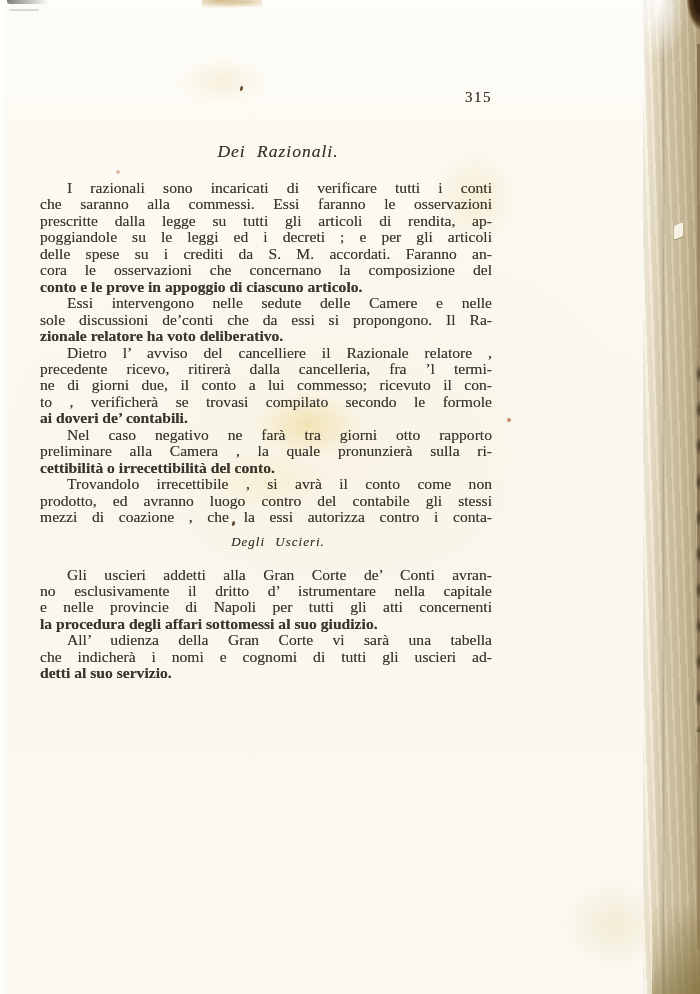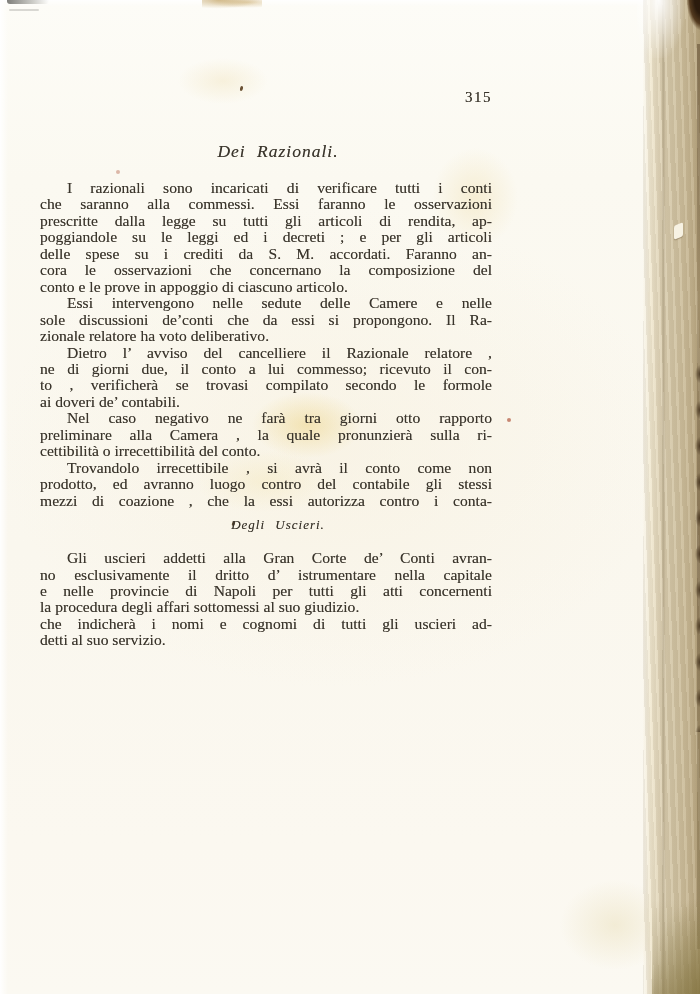"conto e le prove in" .line.last { font-weight: none -> bold }
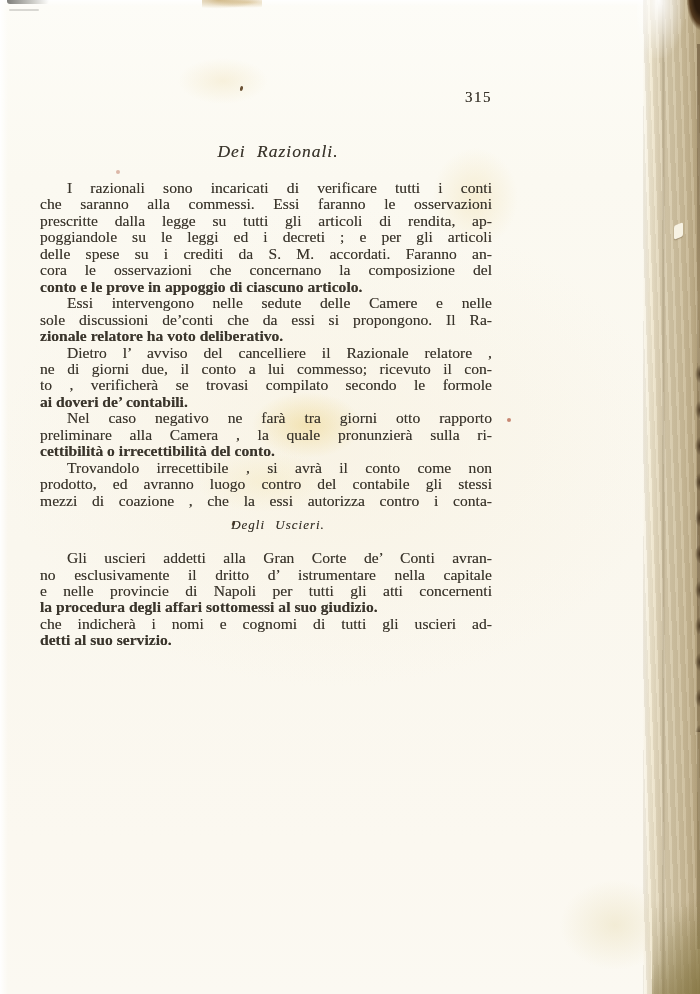"precedente ricevo, ritirerà dalla" div.line { html: none -> <div>precedente ricevo, ritirerà dalla cancelleria, fra ’l termi-</div> }
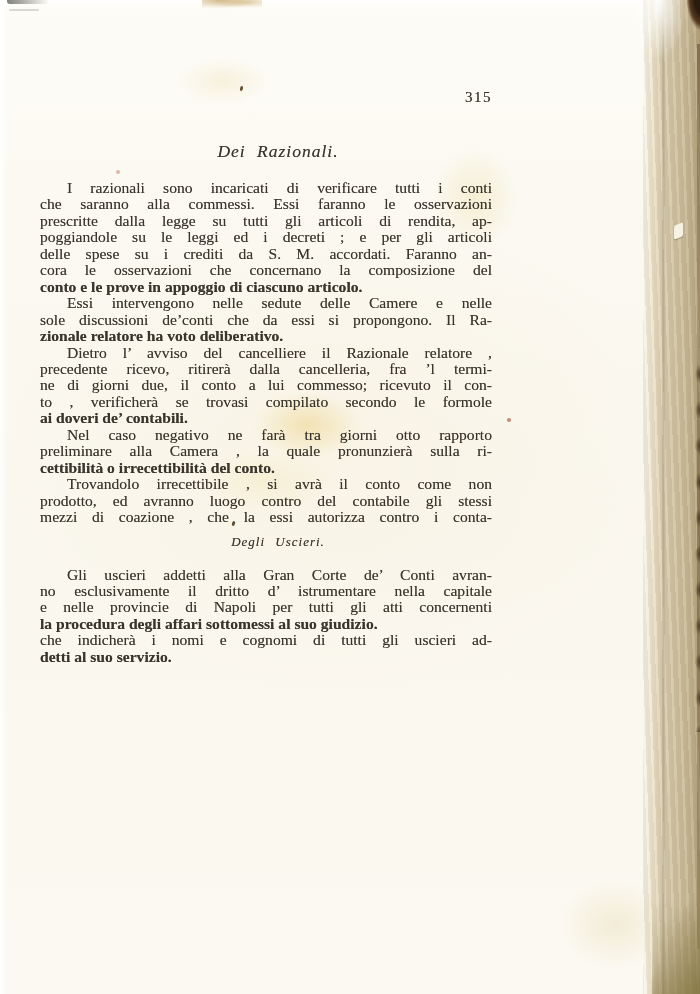"All’ udienza della Gran Corte" div.line { html: none -> <div>All’ udienza della Gran Corte vi sarà una tabella</div> }
